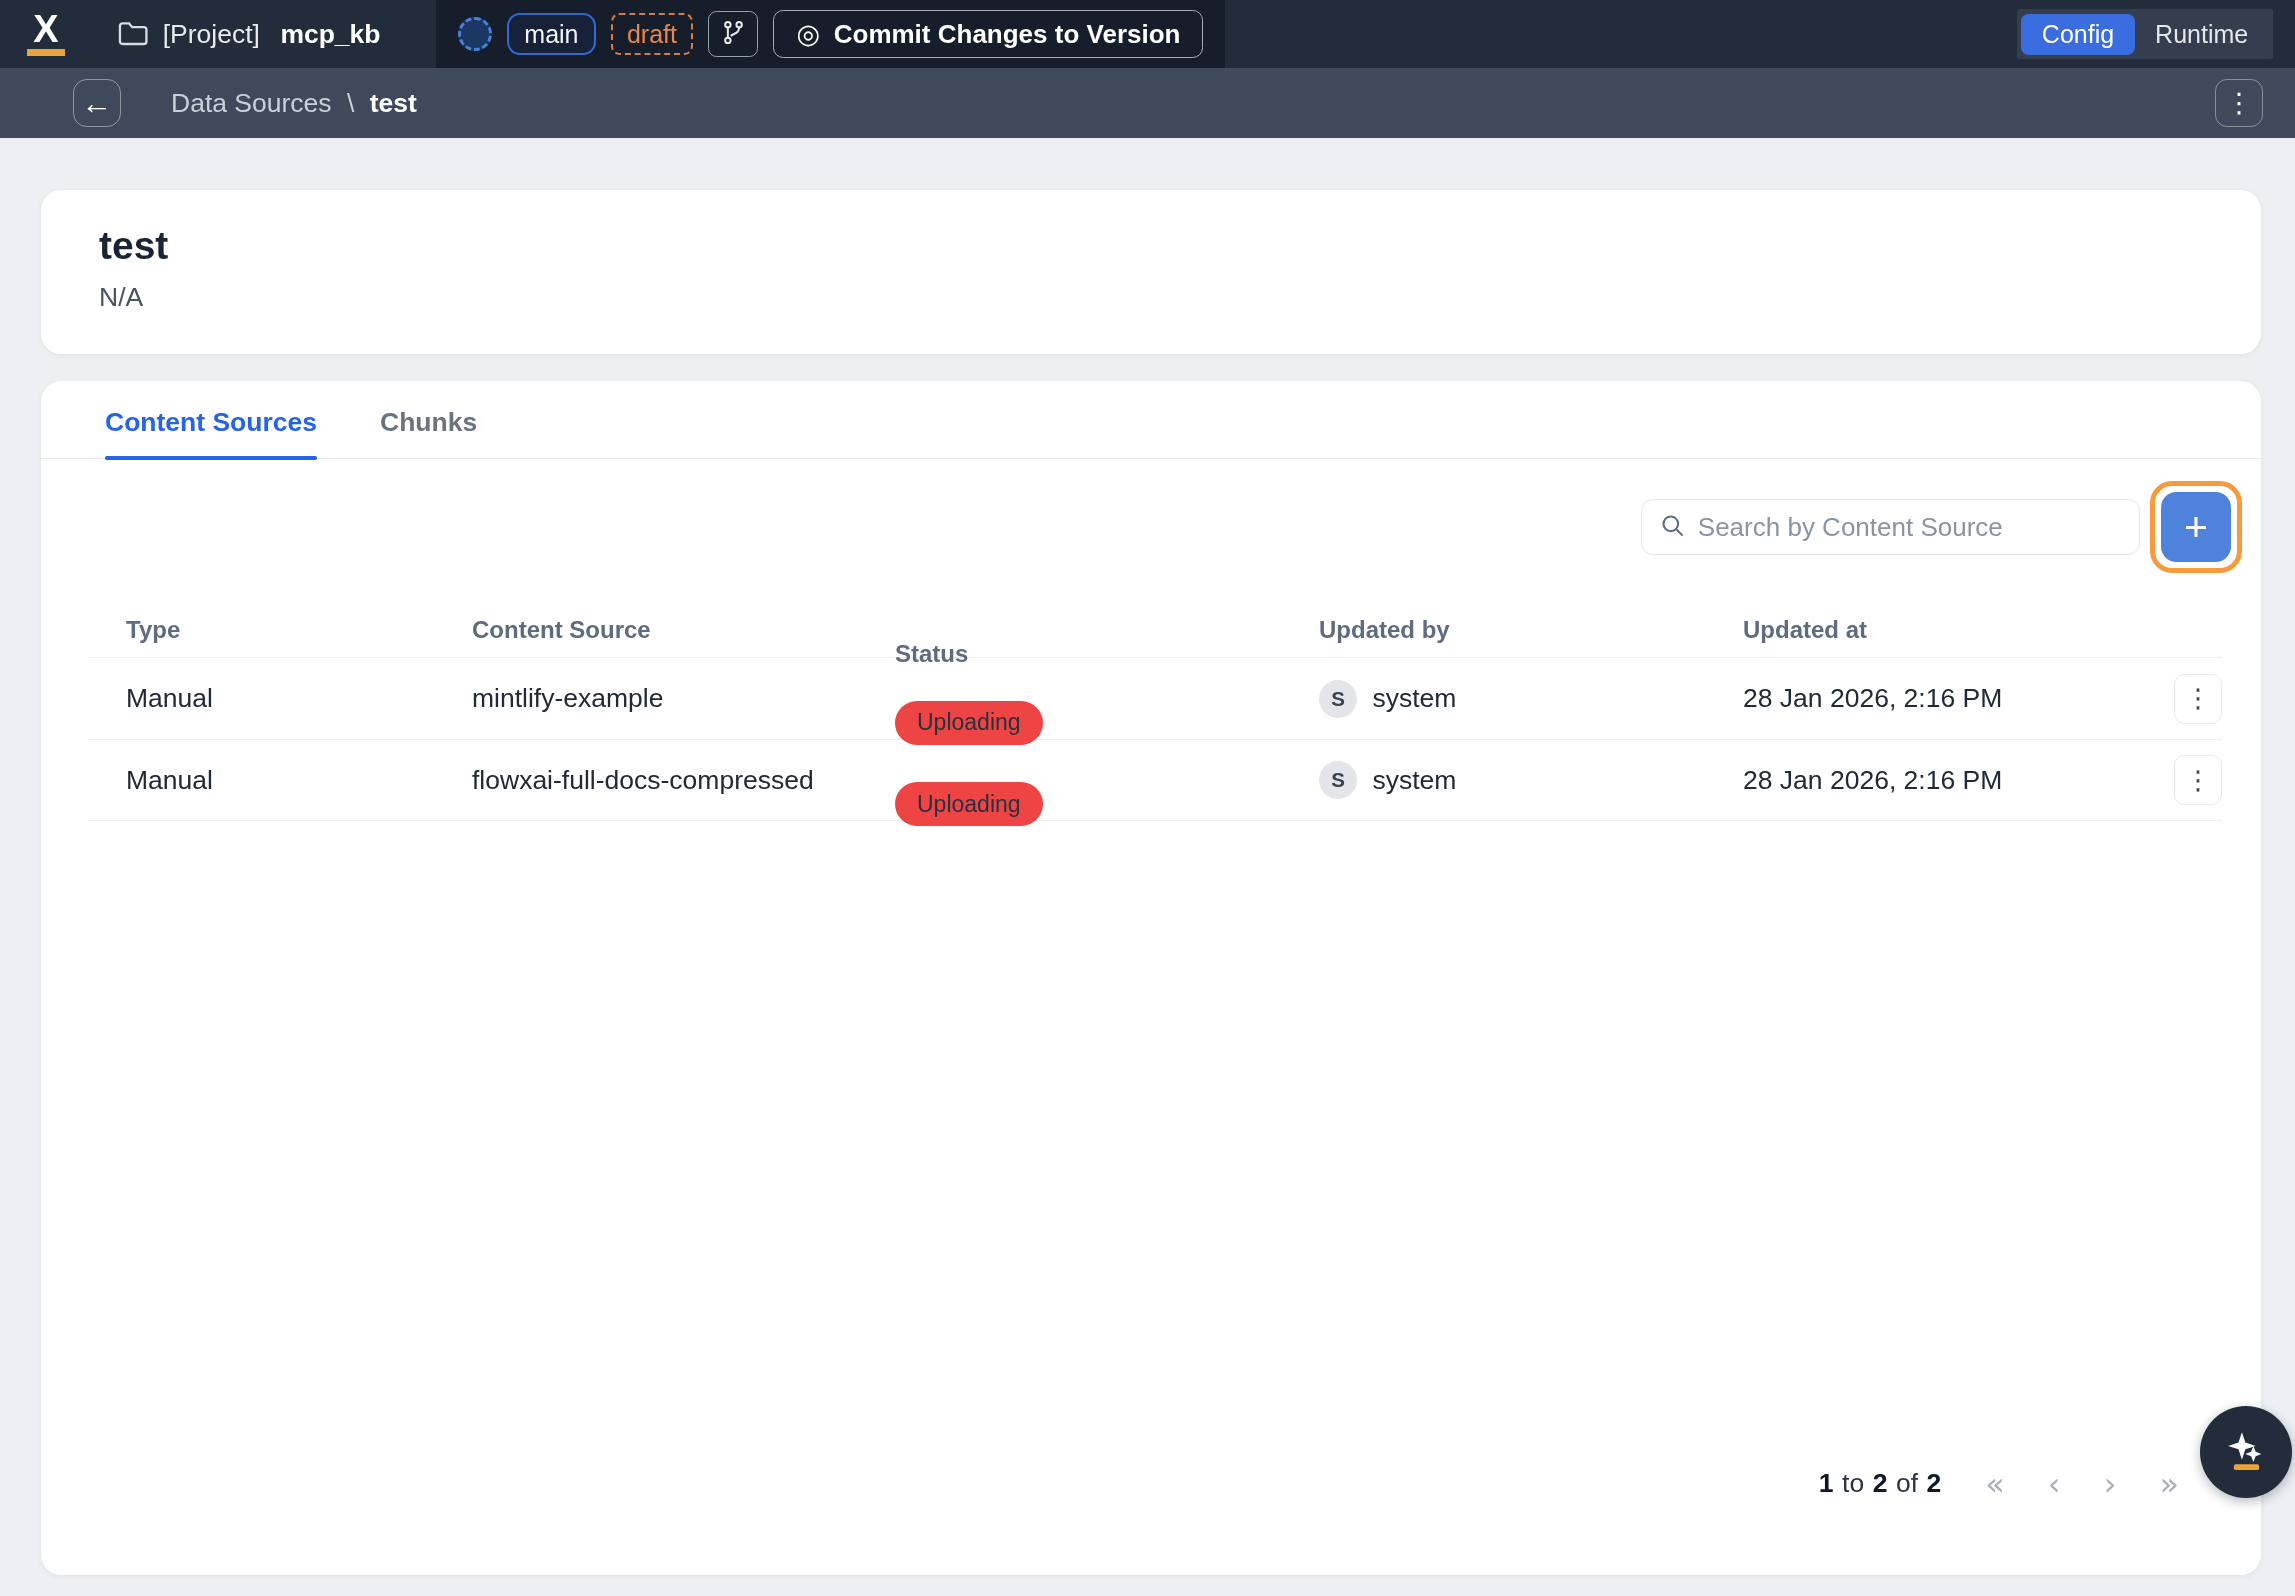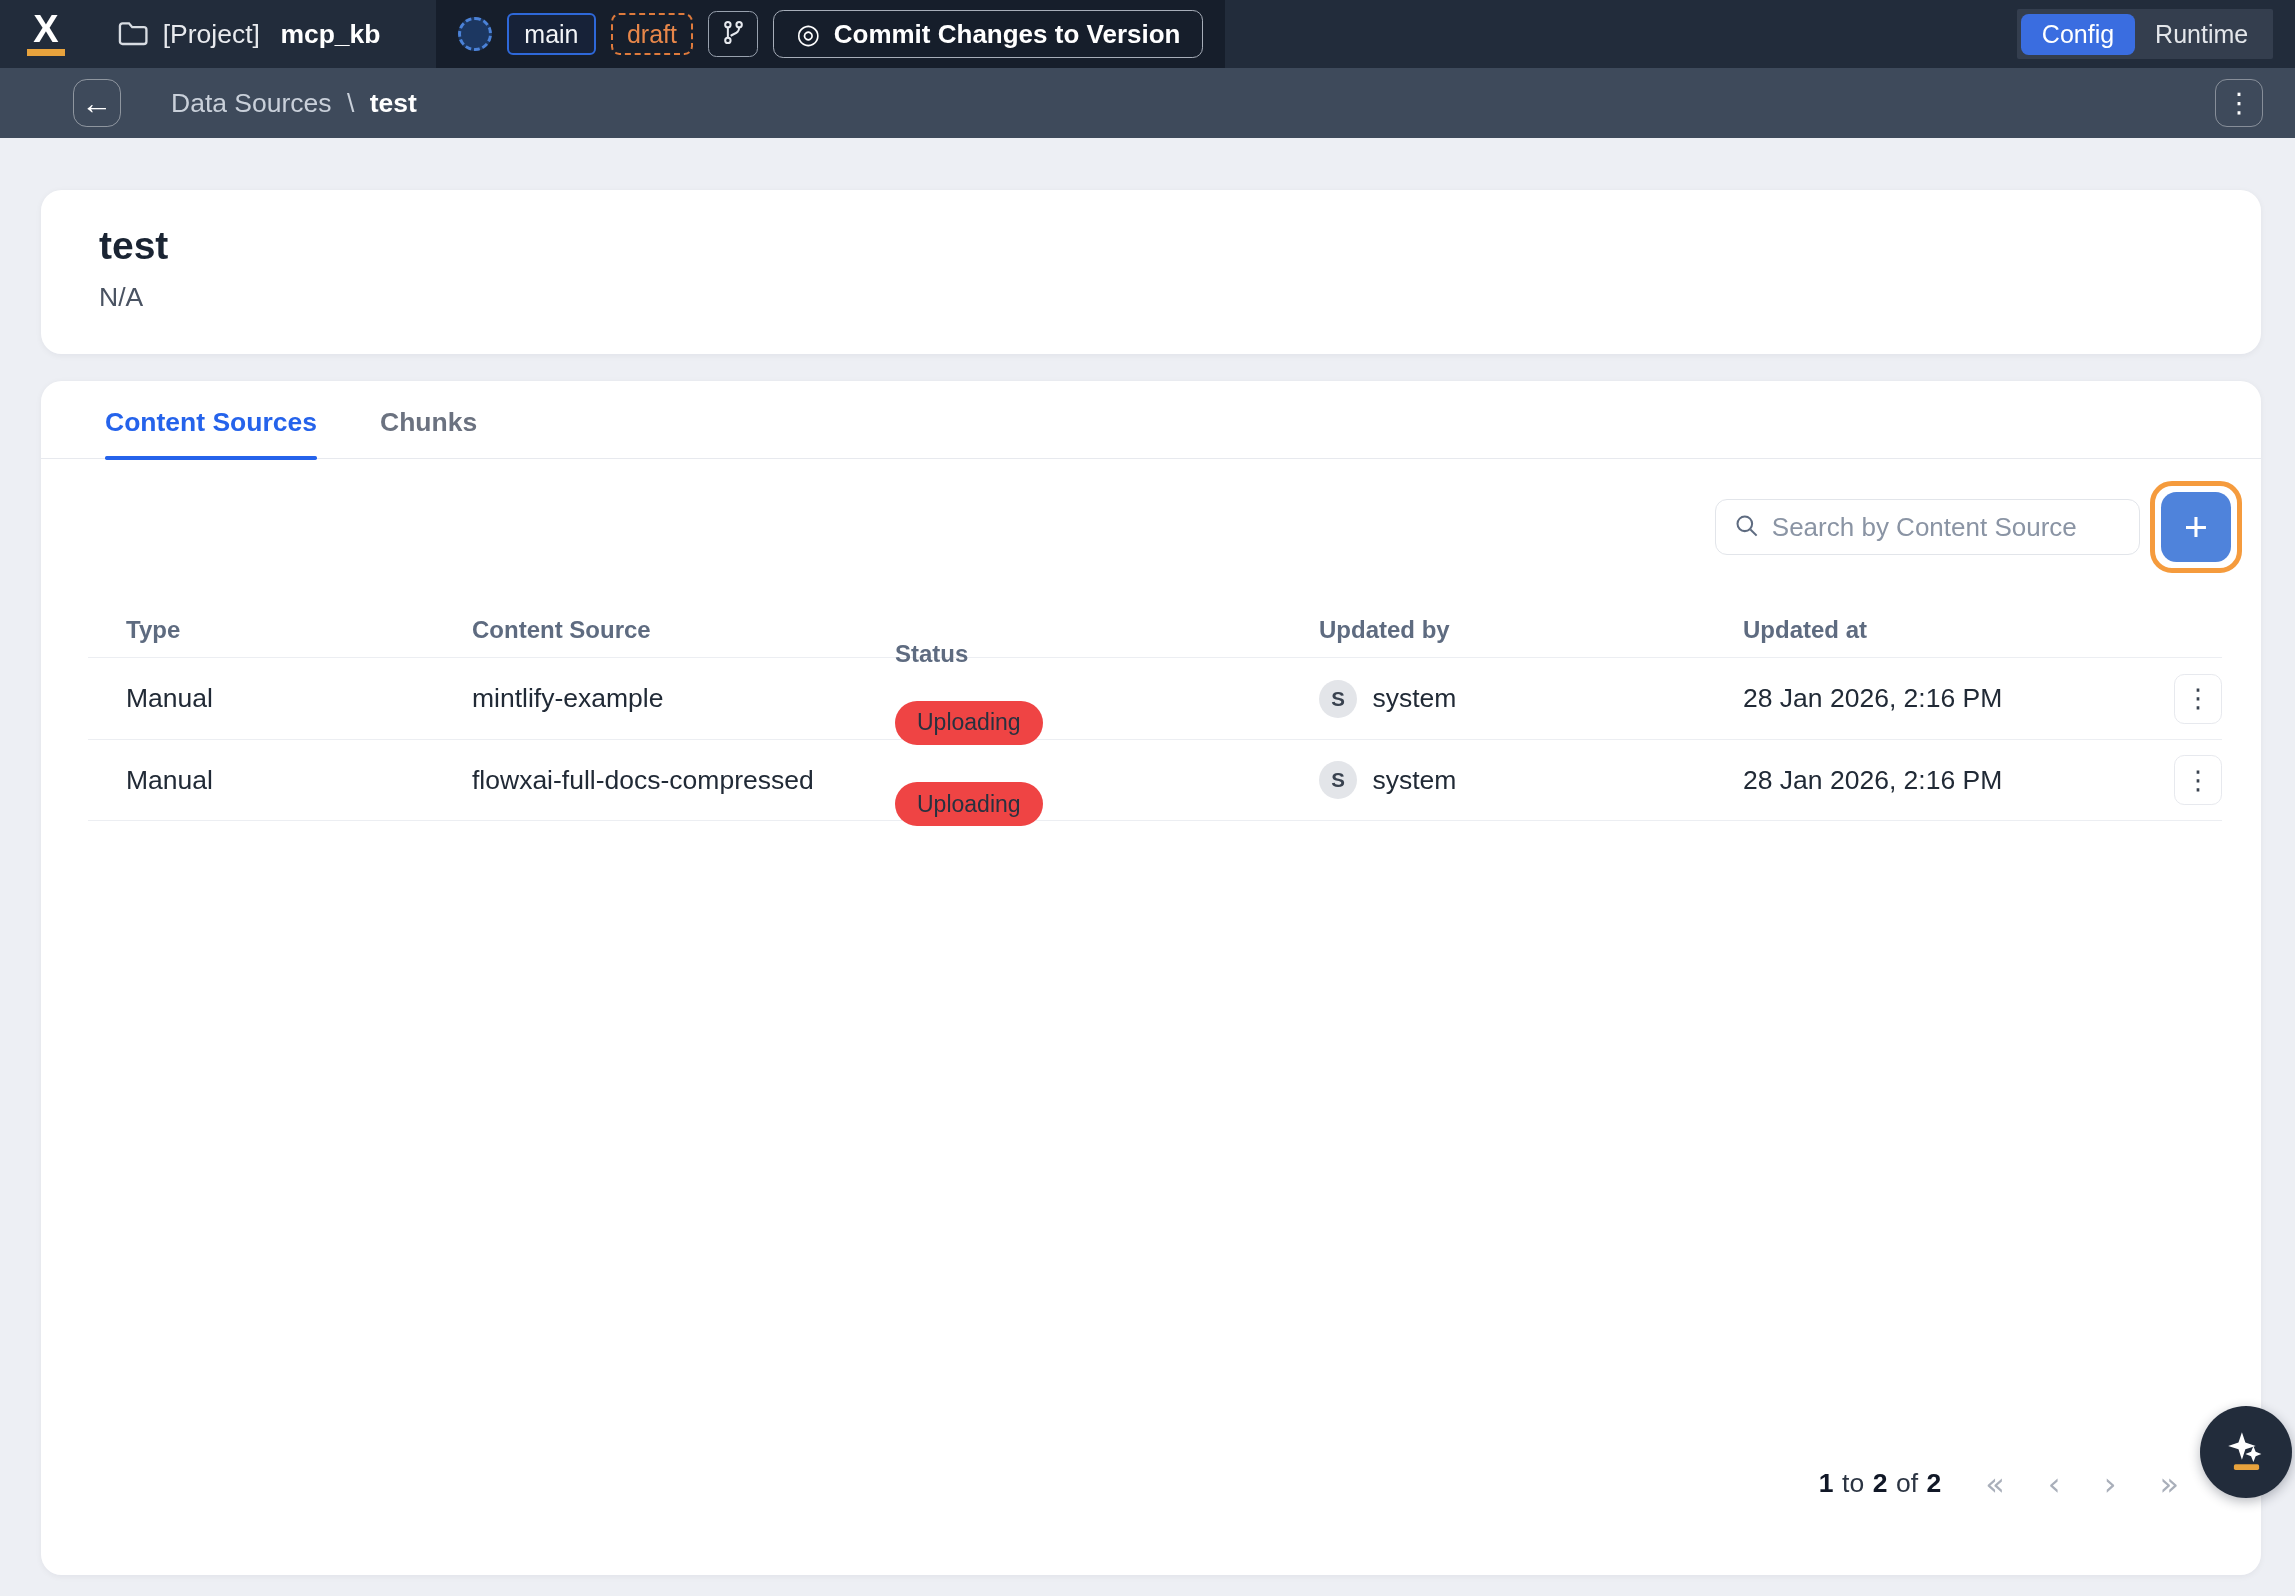"main" .badge-main { border-radius: 6px -> 13px }
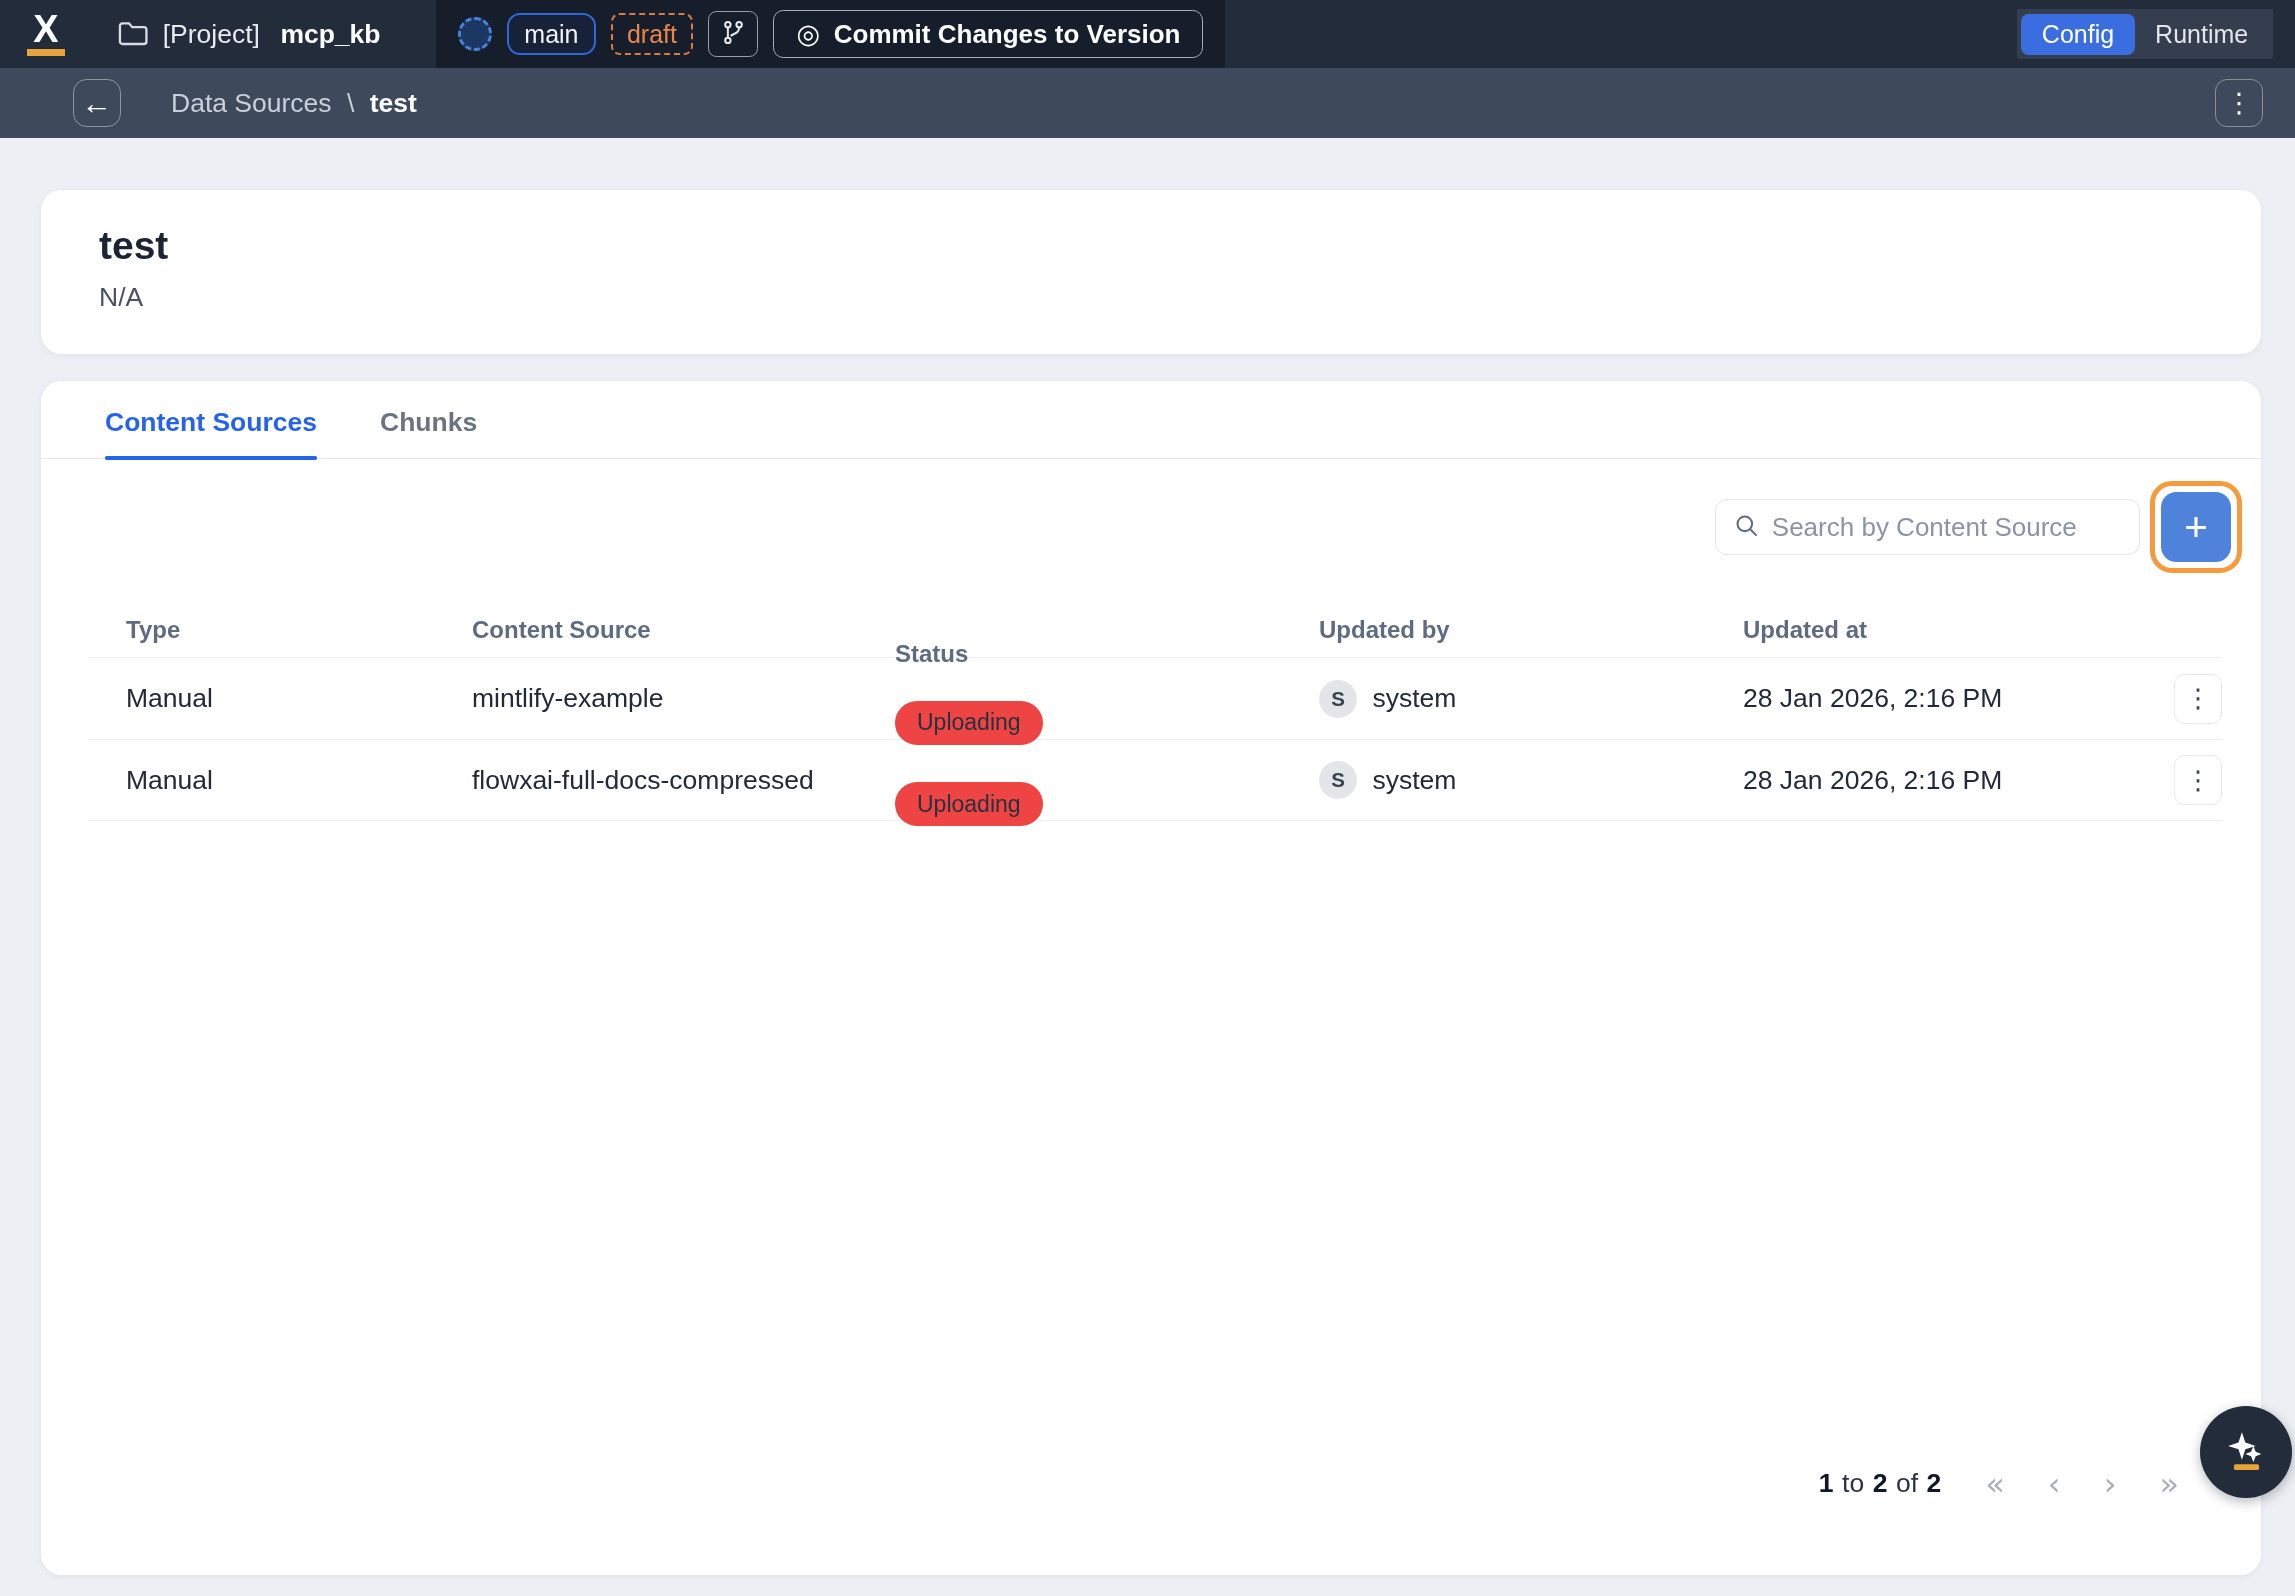"Search by Content Source" .searchbox { width: 425px -> 499px }
